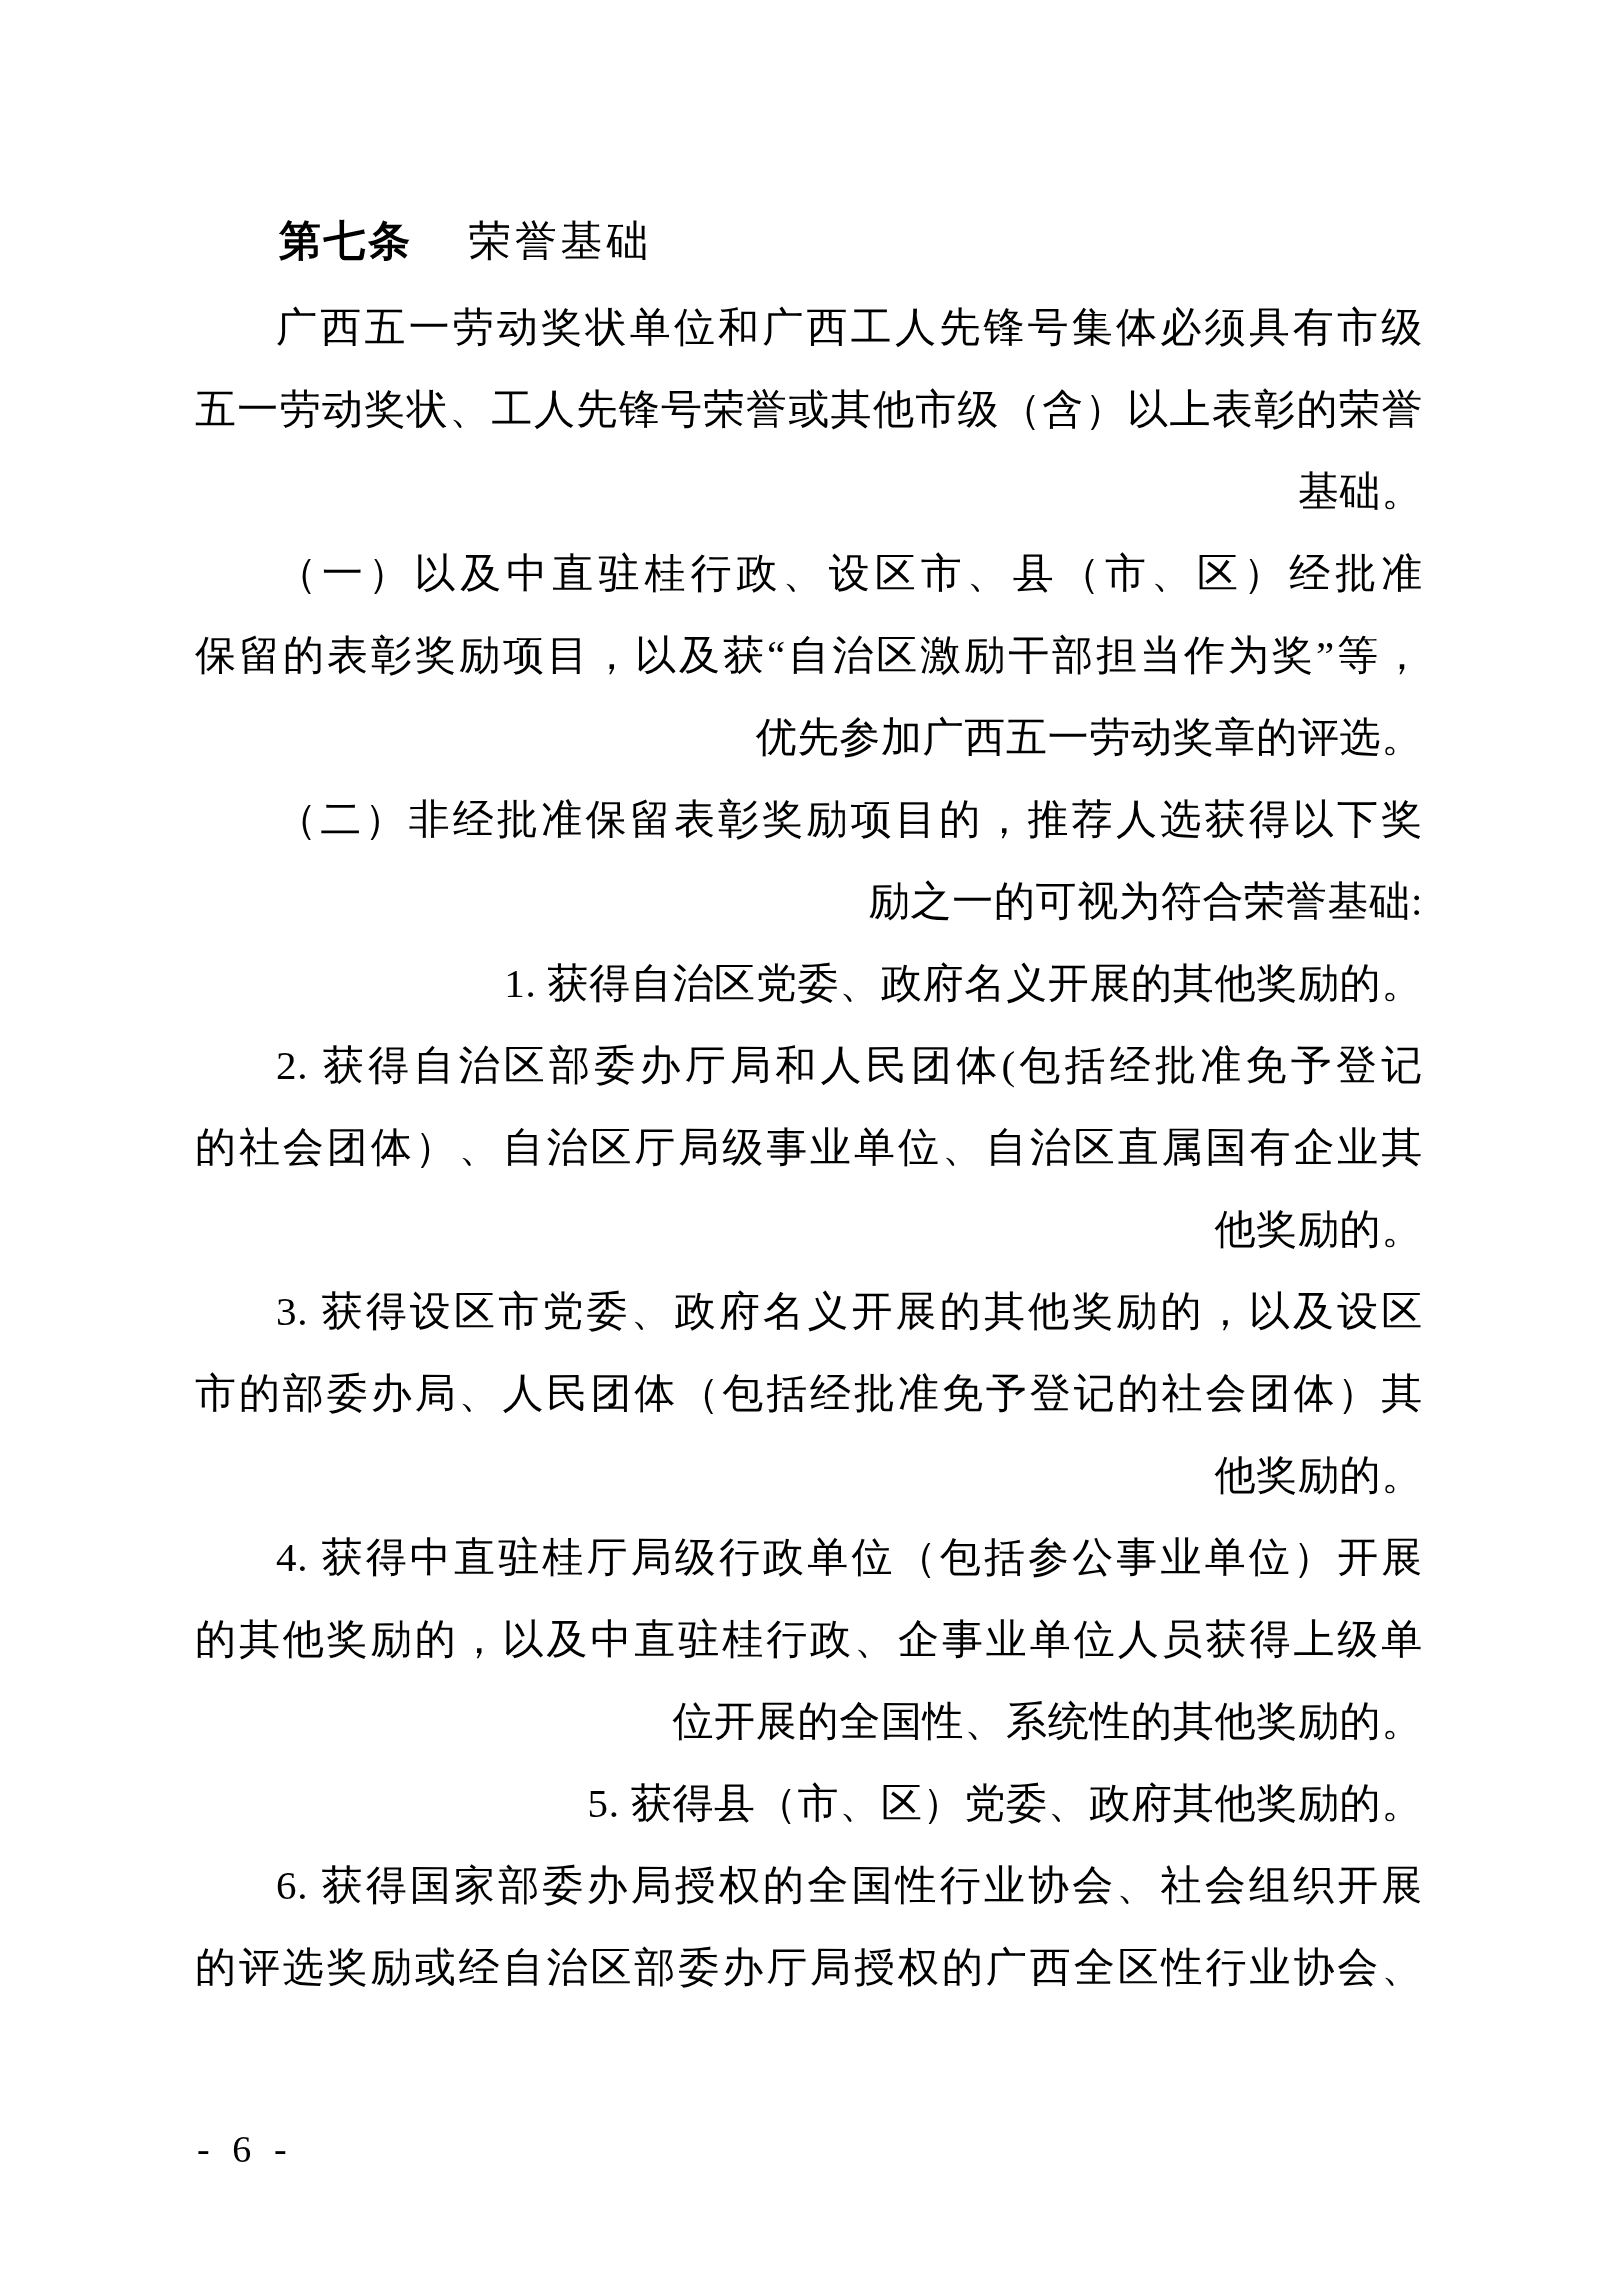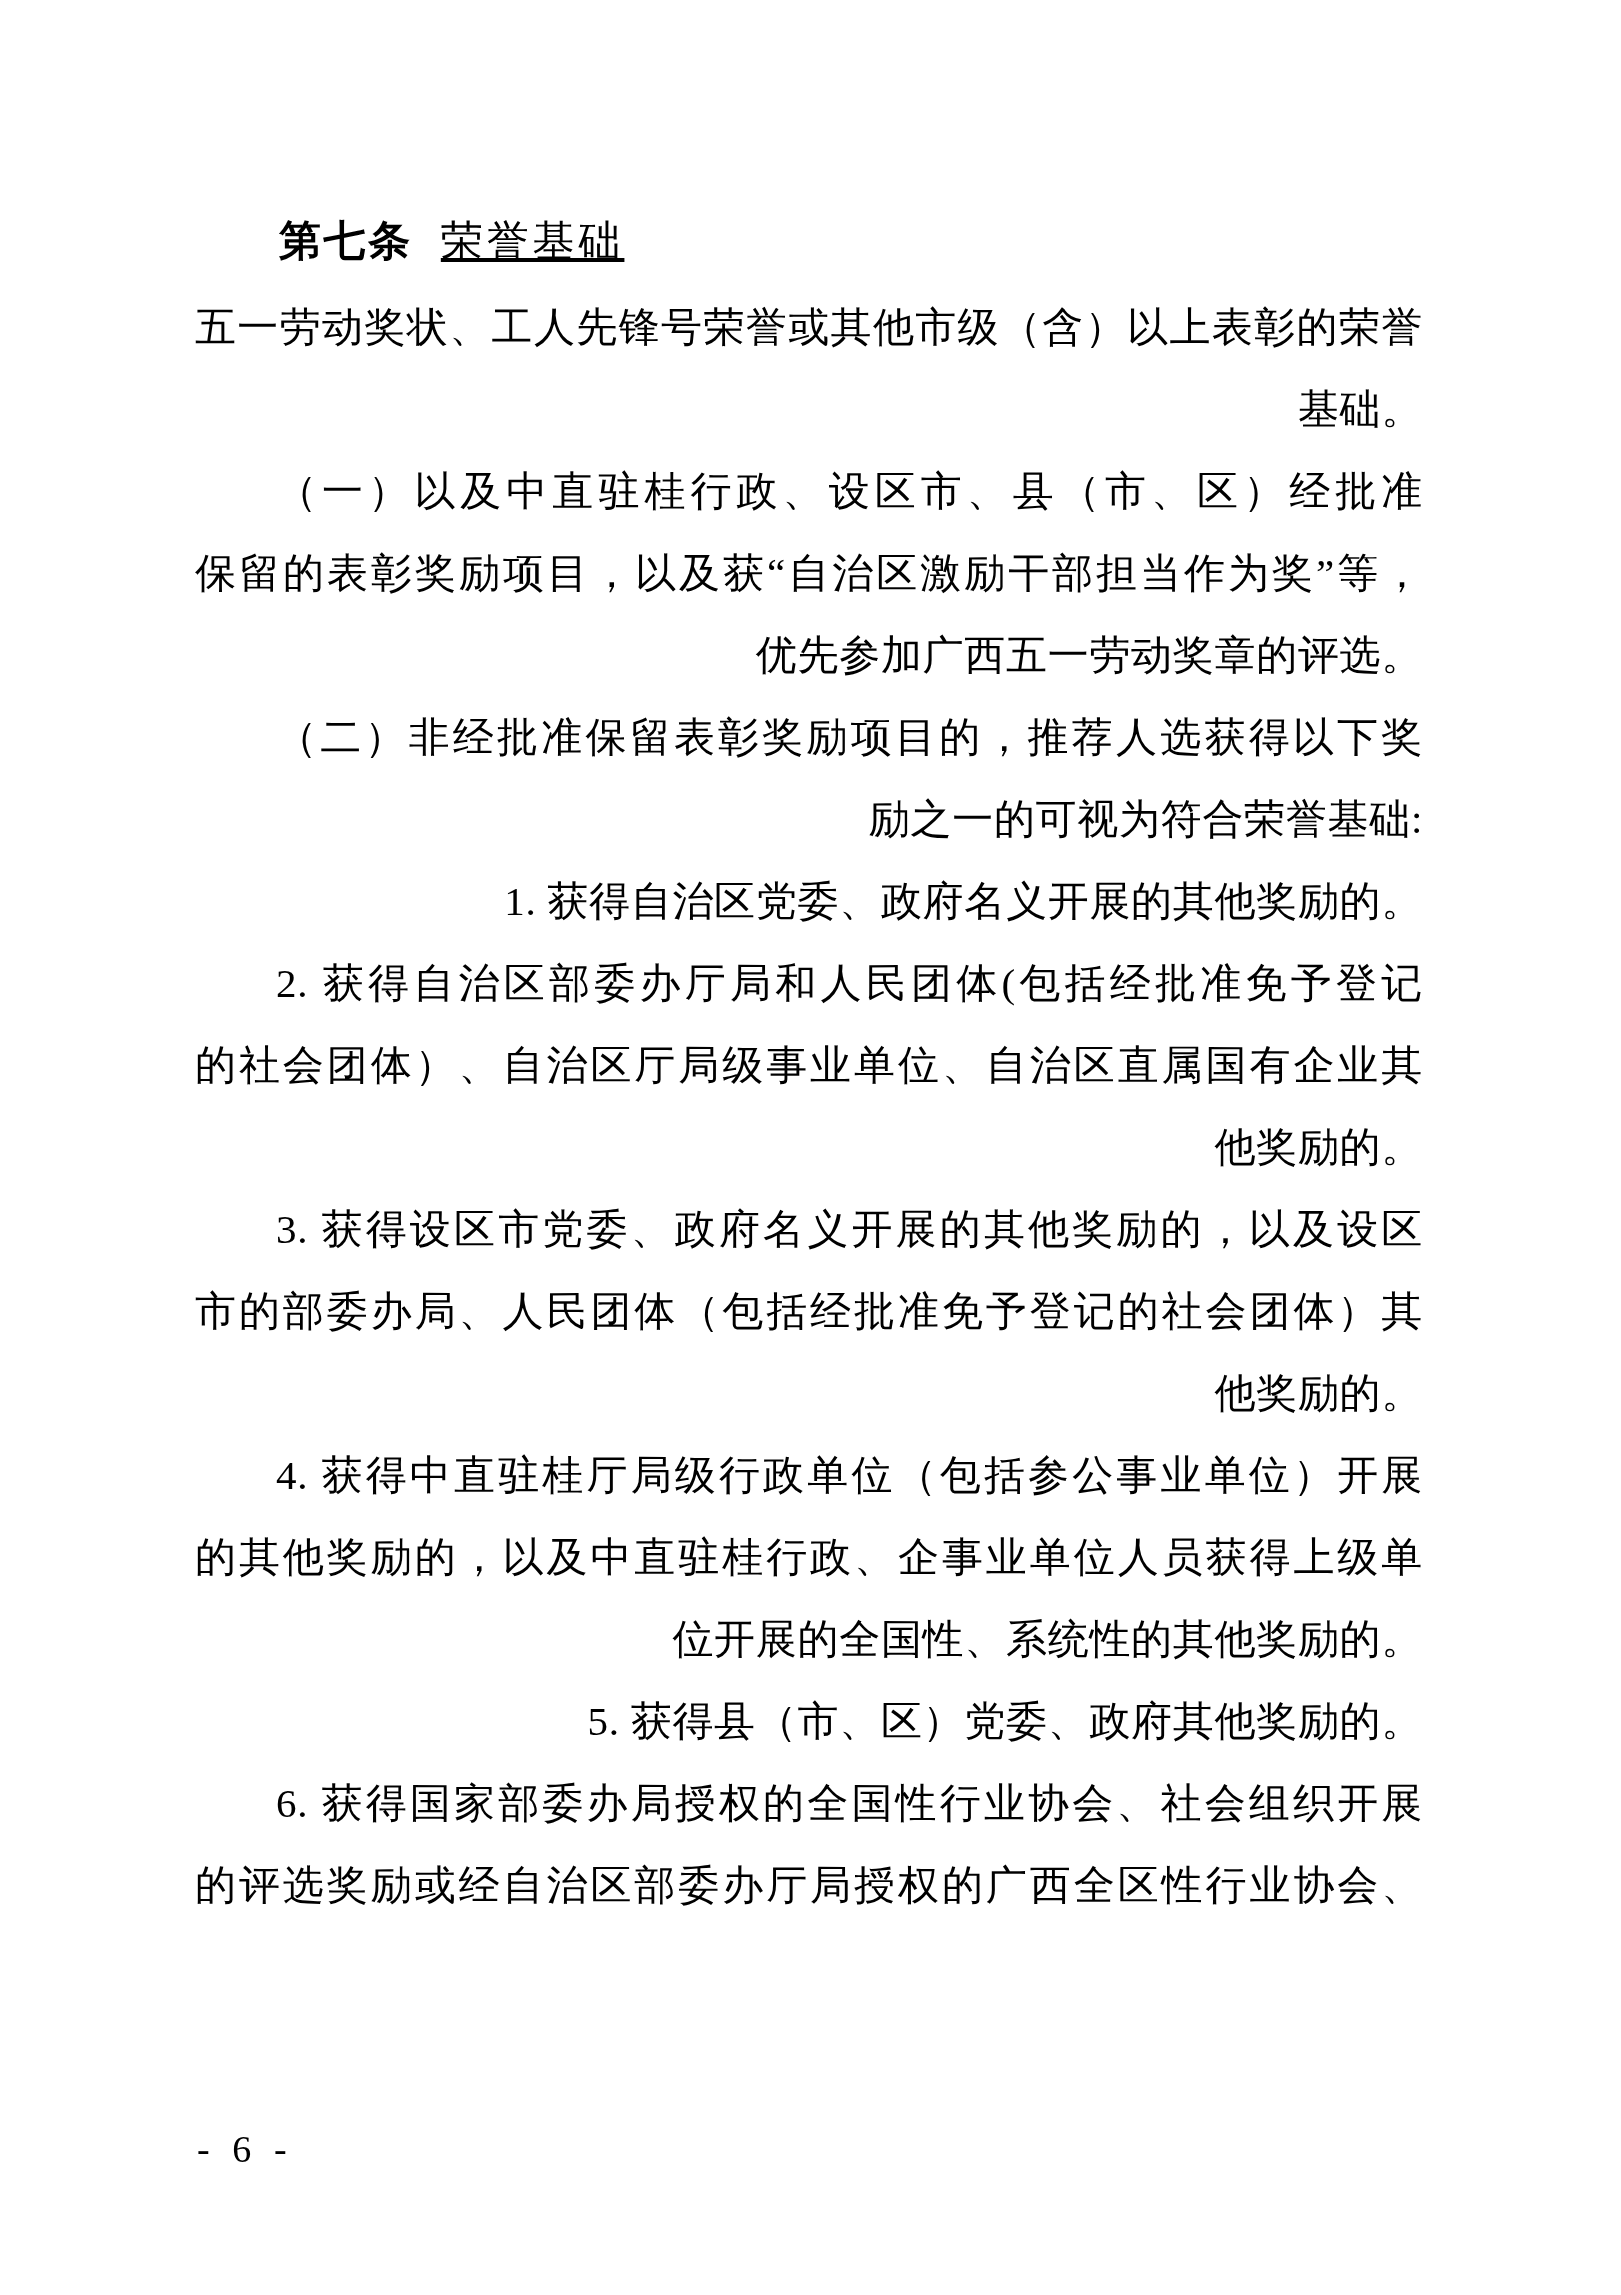"荣誉基础" .heading .title { margin-left: 28px -> 56px; text-decoration: underline -> none }
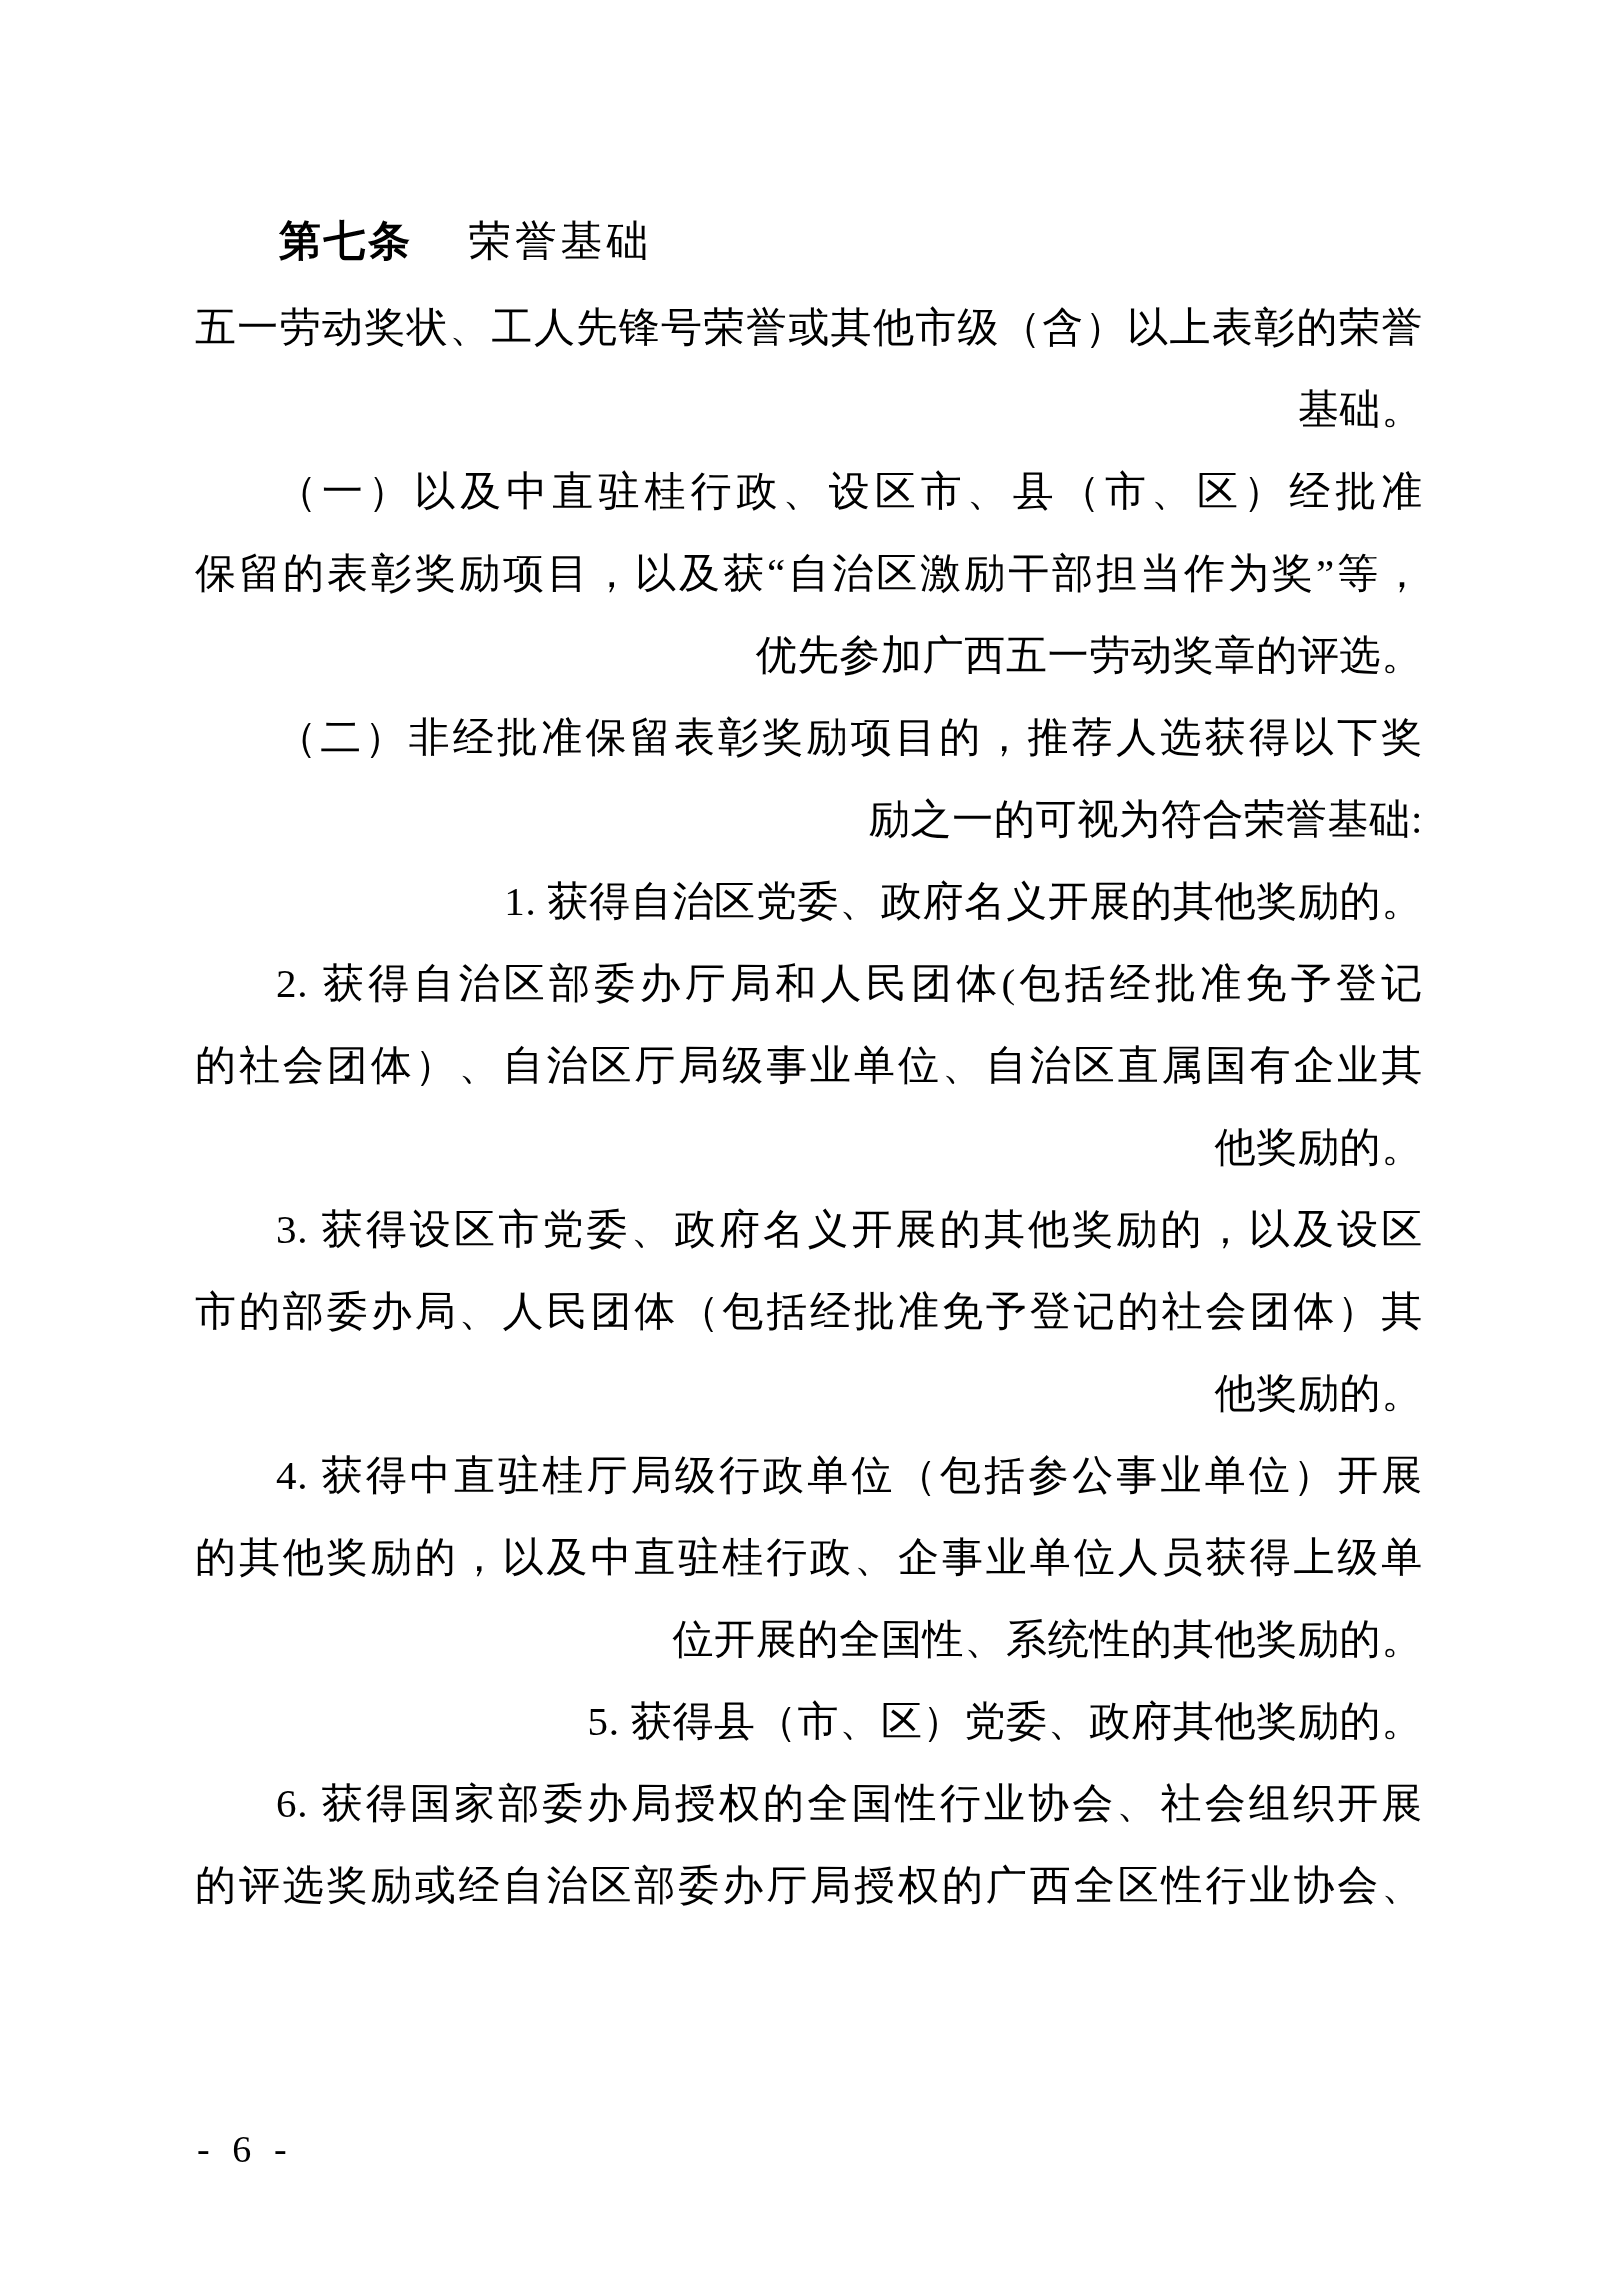"广西五一劳动奖状单位和广西工人先锋号集体必须具有市级" div.line { html: none -> <div>广西五一劳动奖状单位和广西工人先锋号集体必须具有市级</div> }
